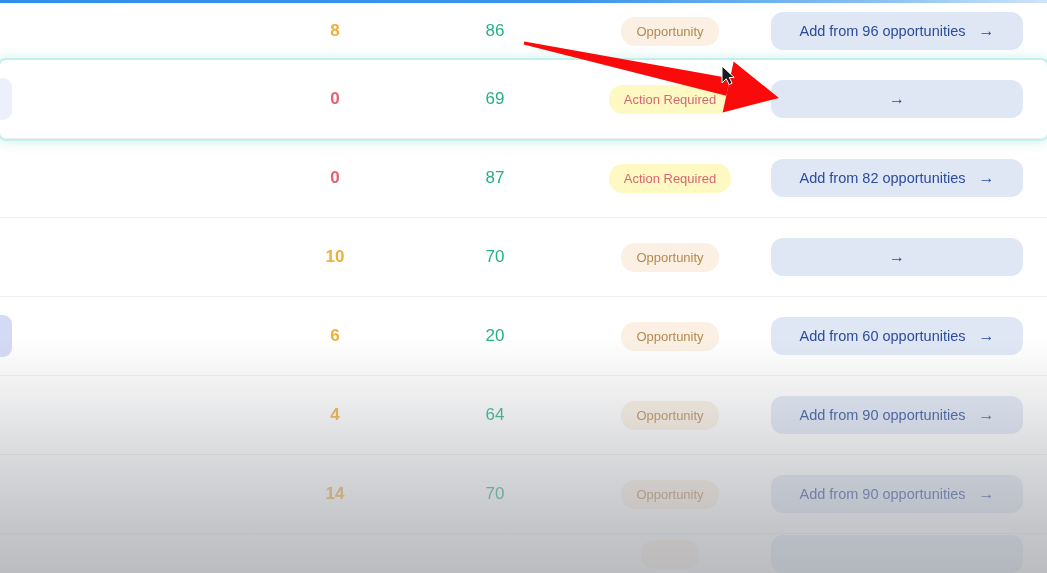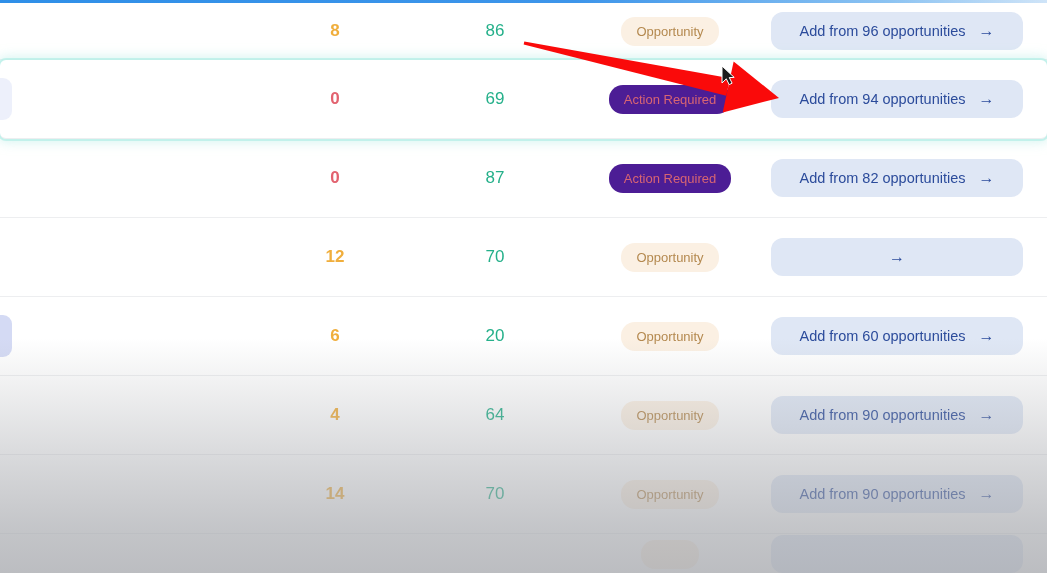"Action Required" .badge.action { background: #4c1d95 -> #fef9c3 }
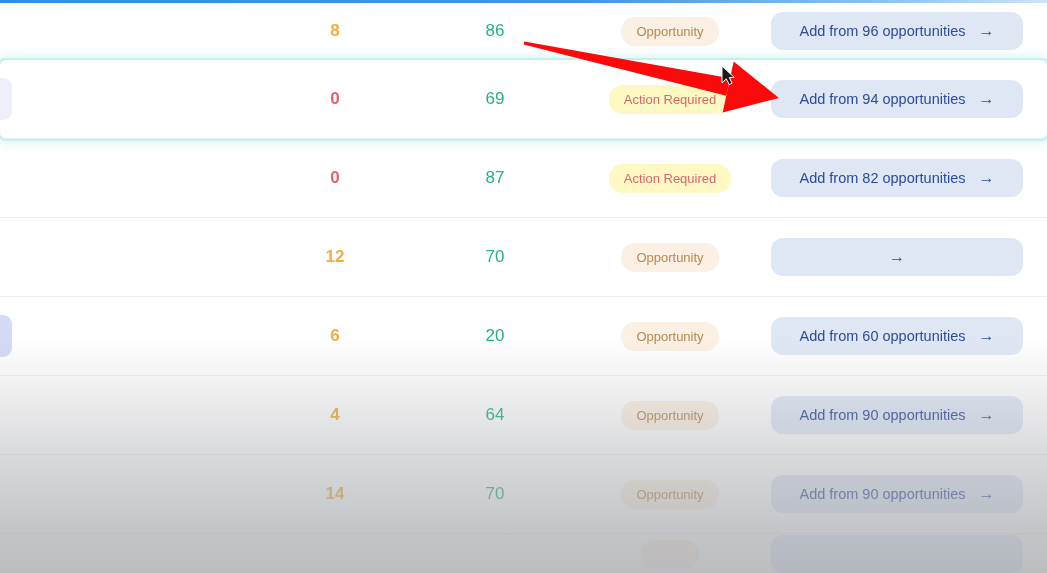"Add from 94 opportunities" span { html: <span>Add from 94 opportunities</span> -> none }
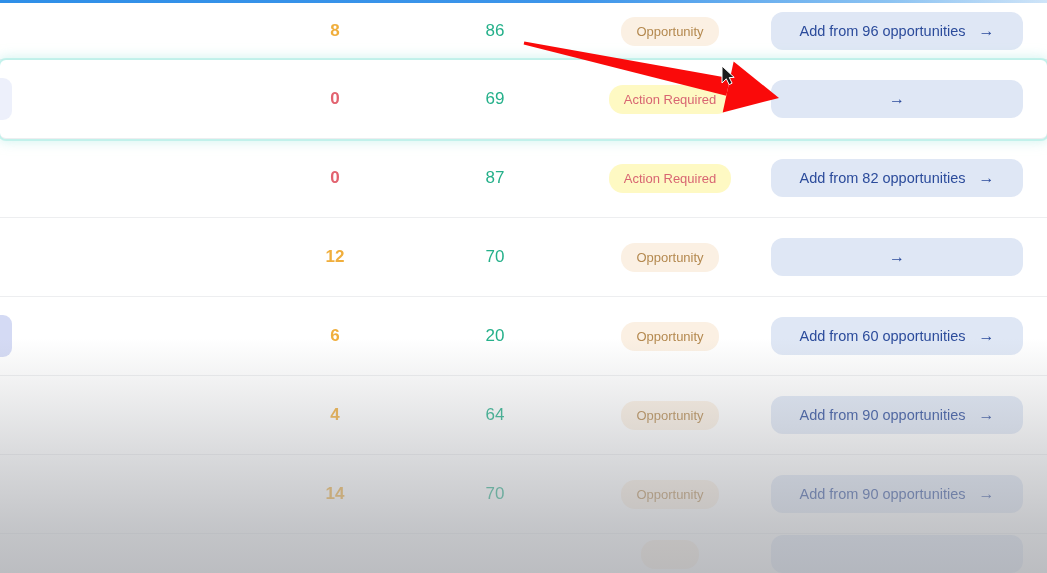"12" div.cell-num1 { text: 12 -> 10 }
